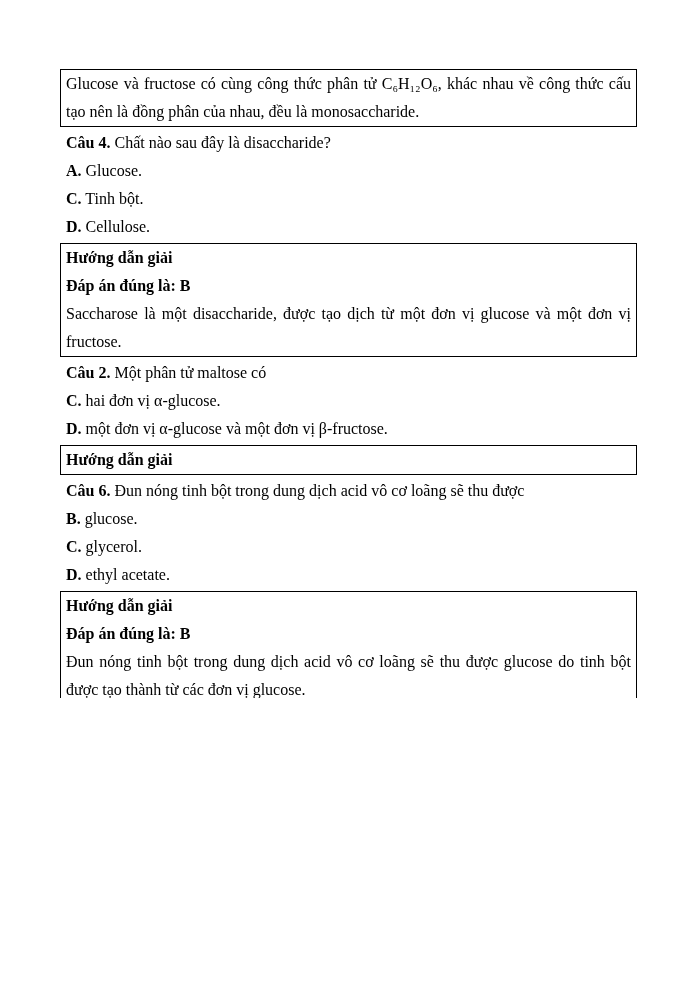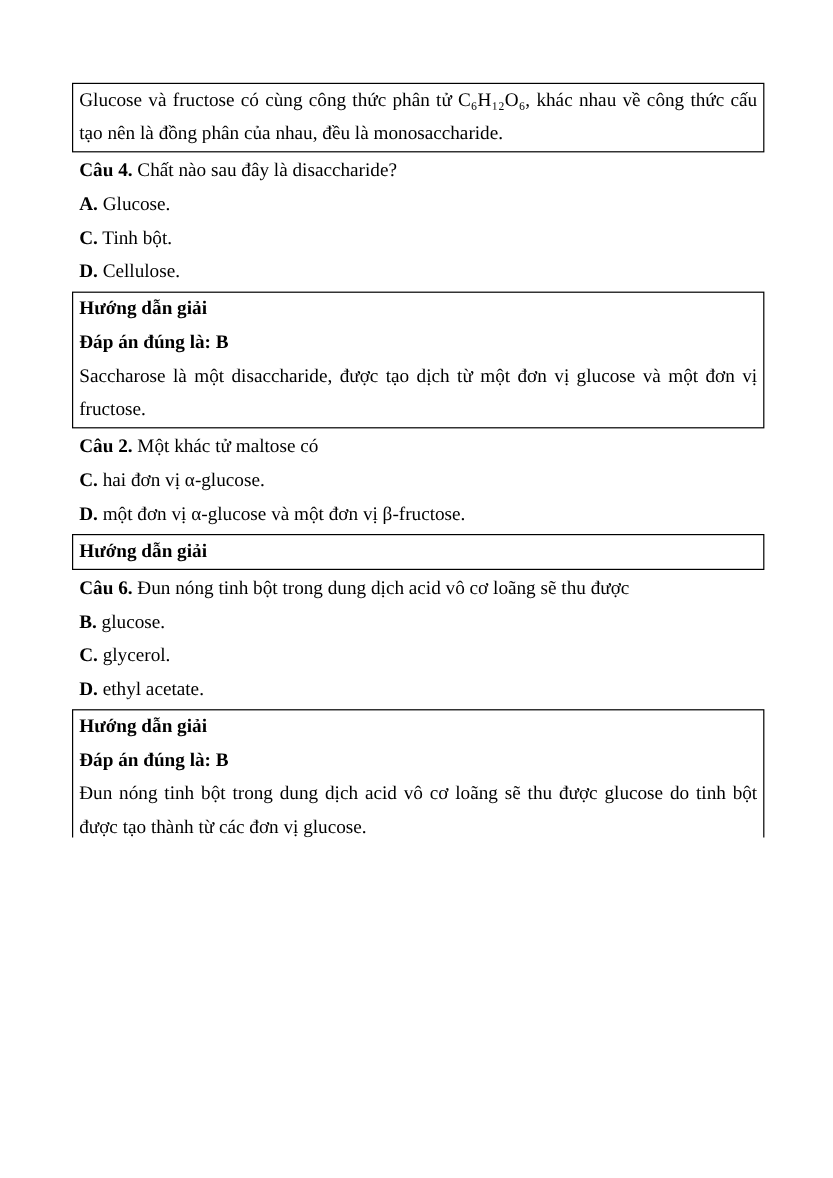"Một khác tử maltose có" span { text: khác -> phân }
